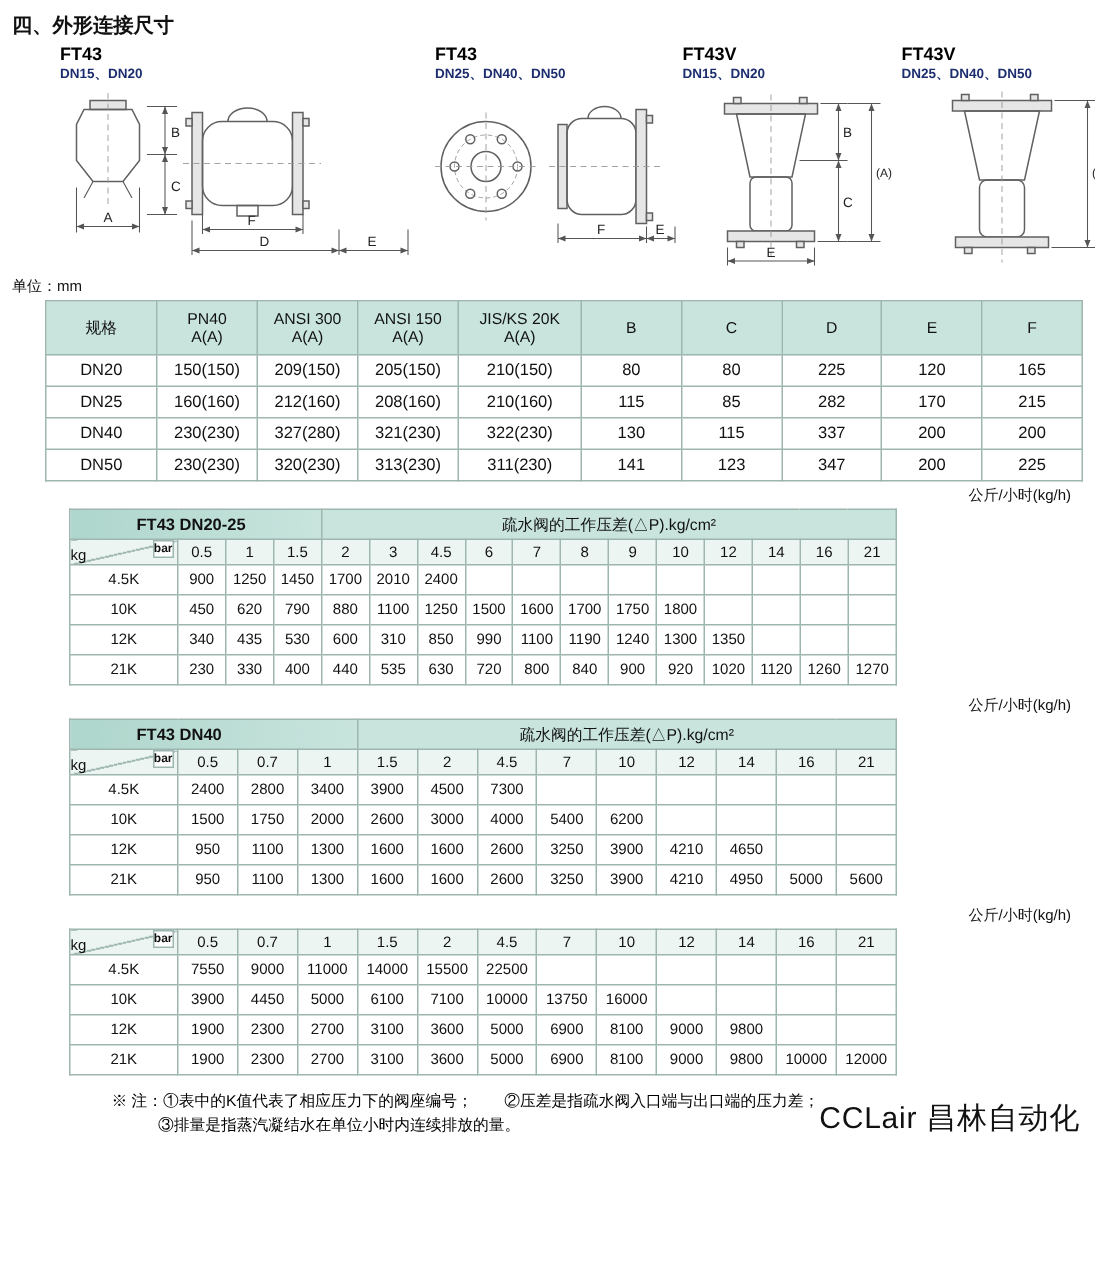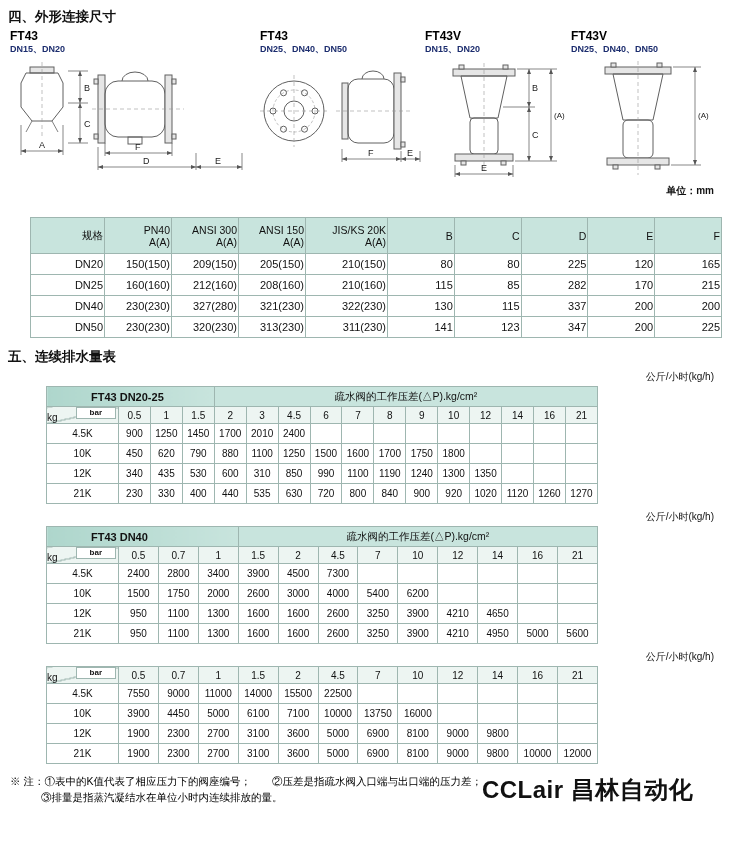"FT43" .diagrams { margin-left: none -> 30px }
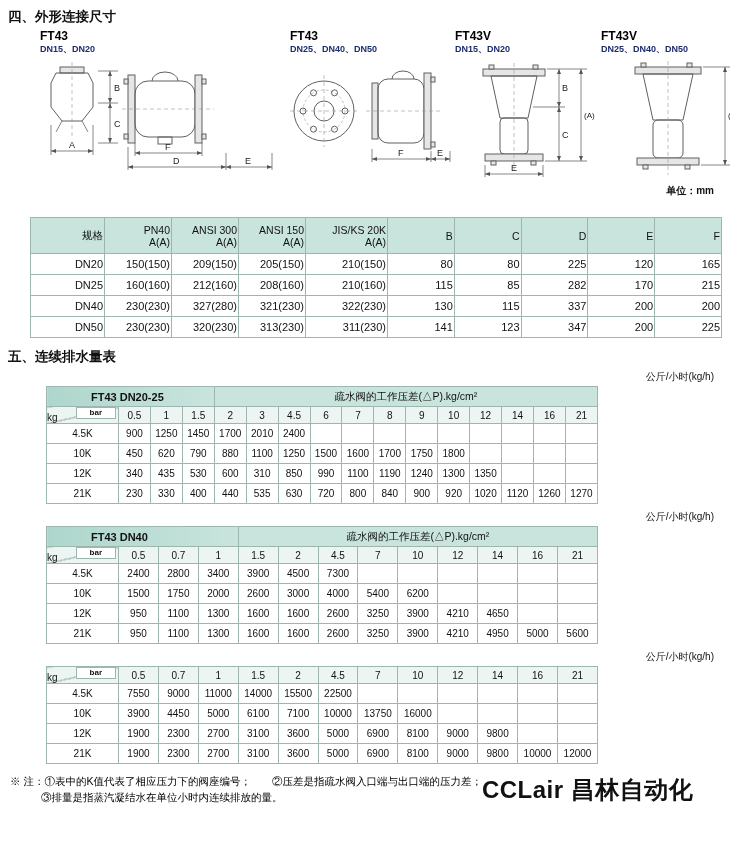"单位：mm" .unit-right { font-weight: bold -> normal; margin: 2px 0 19px 0 -> 2px 0 2px 0; text-align: right -> left }
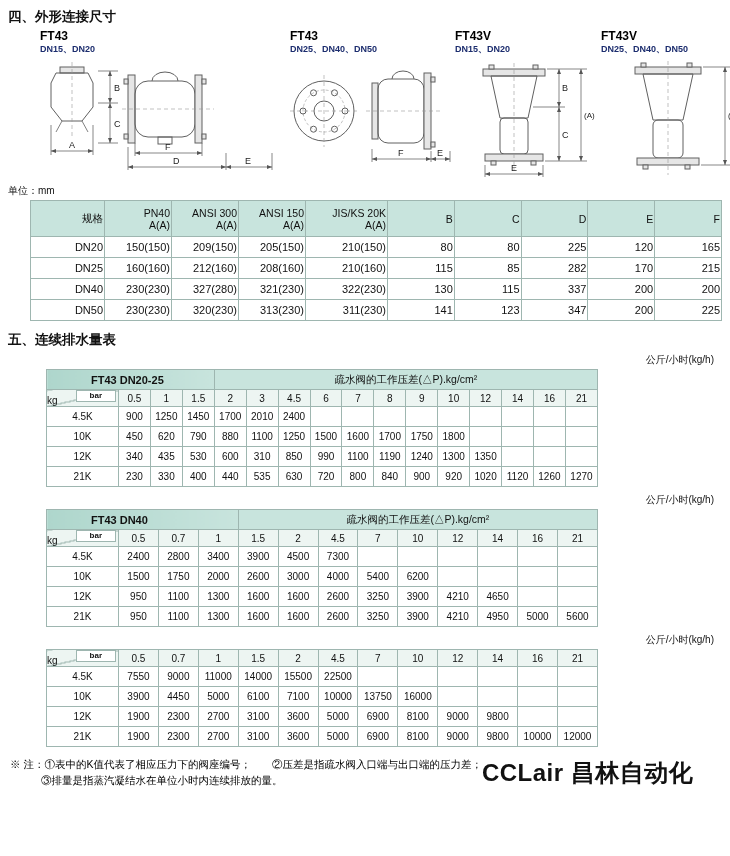"规格" .dimtab th, .dimtab td { text-align: right -> none }
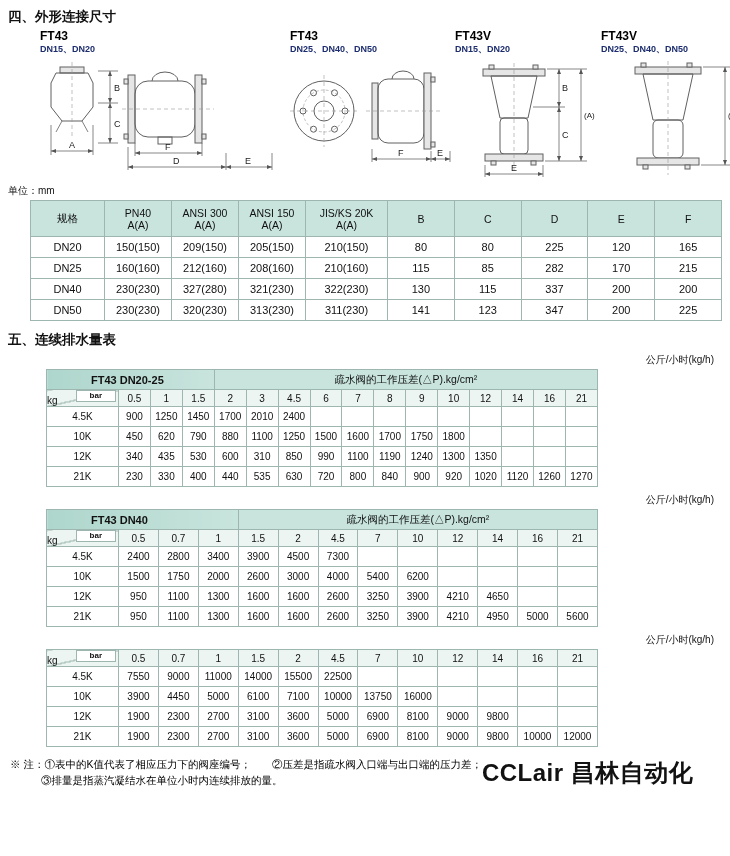"五、连续排水量表" div.sec-title { html: <div>五、连续排水量表</div> -> none }
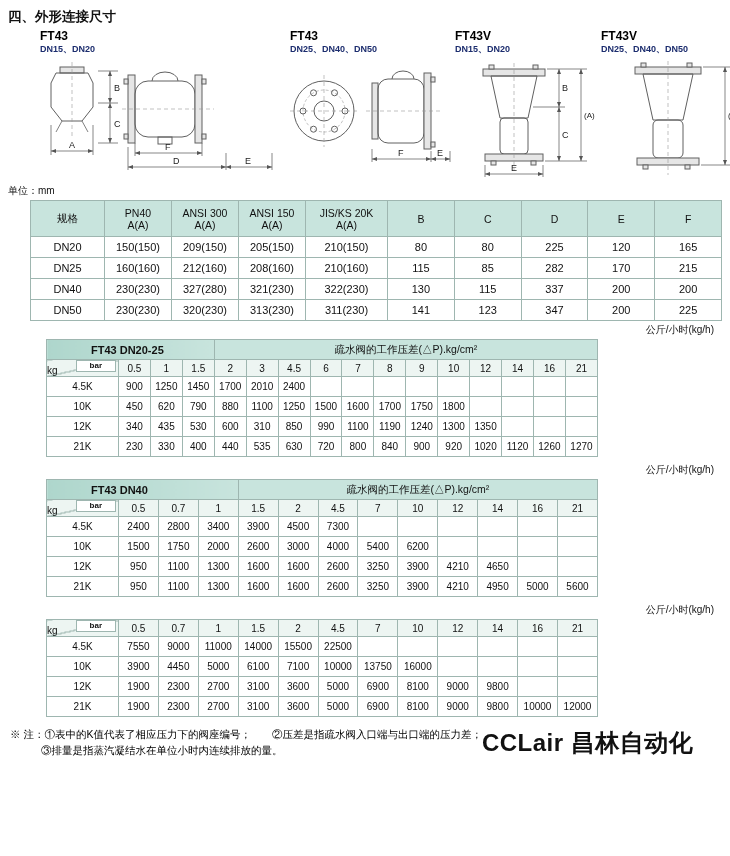"bar" .drain .corner .bar { padding: 0 13px -> 0 0 }
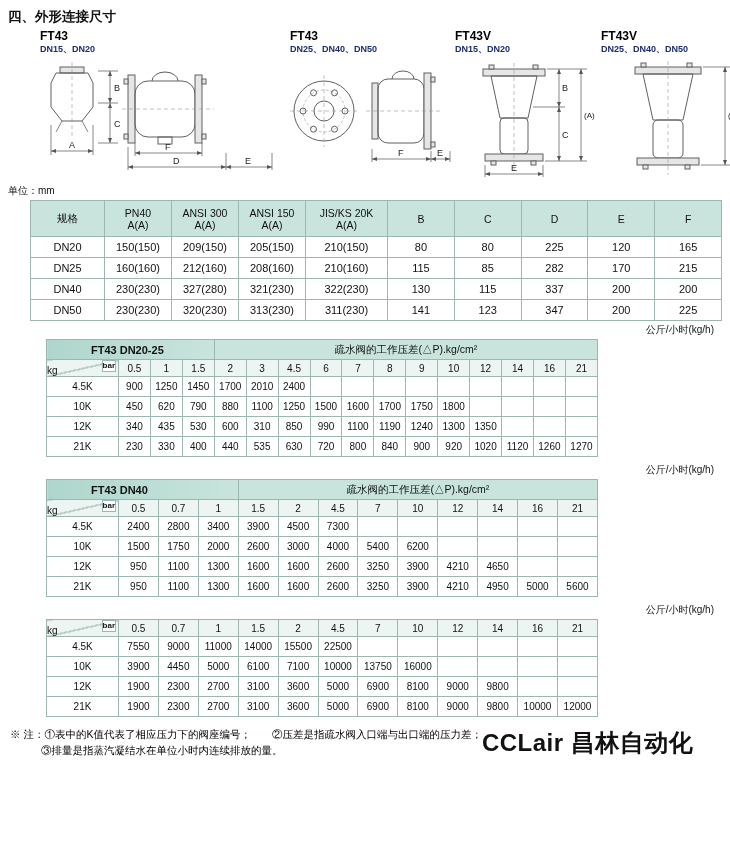"※ 注：①表中的K值代表了相应压力下的阀座编号；" .footer { justify-content: flex-start -> flex-end }
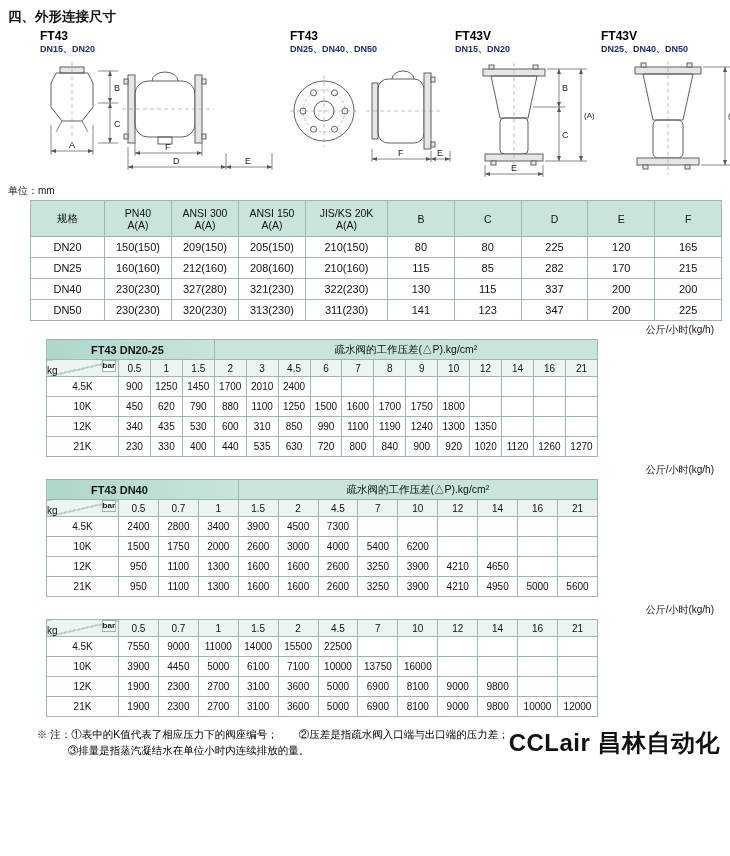"CCLair 昌林自动化" .brand { font-size: 24px -> 20px; font-weight: bold -> normal }
